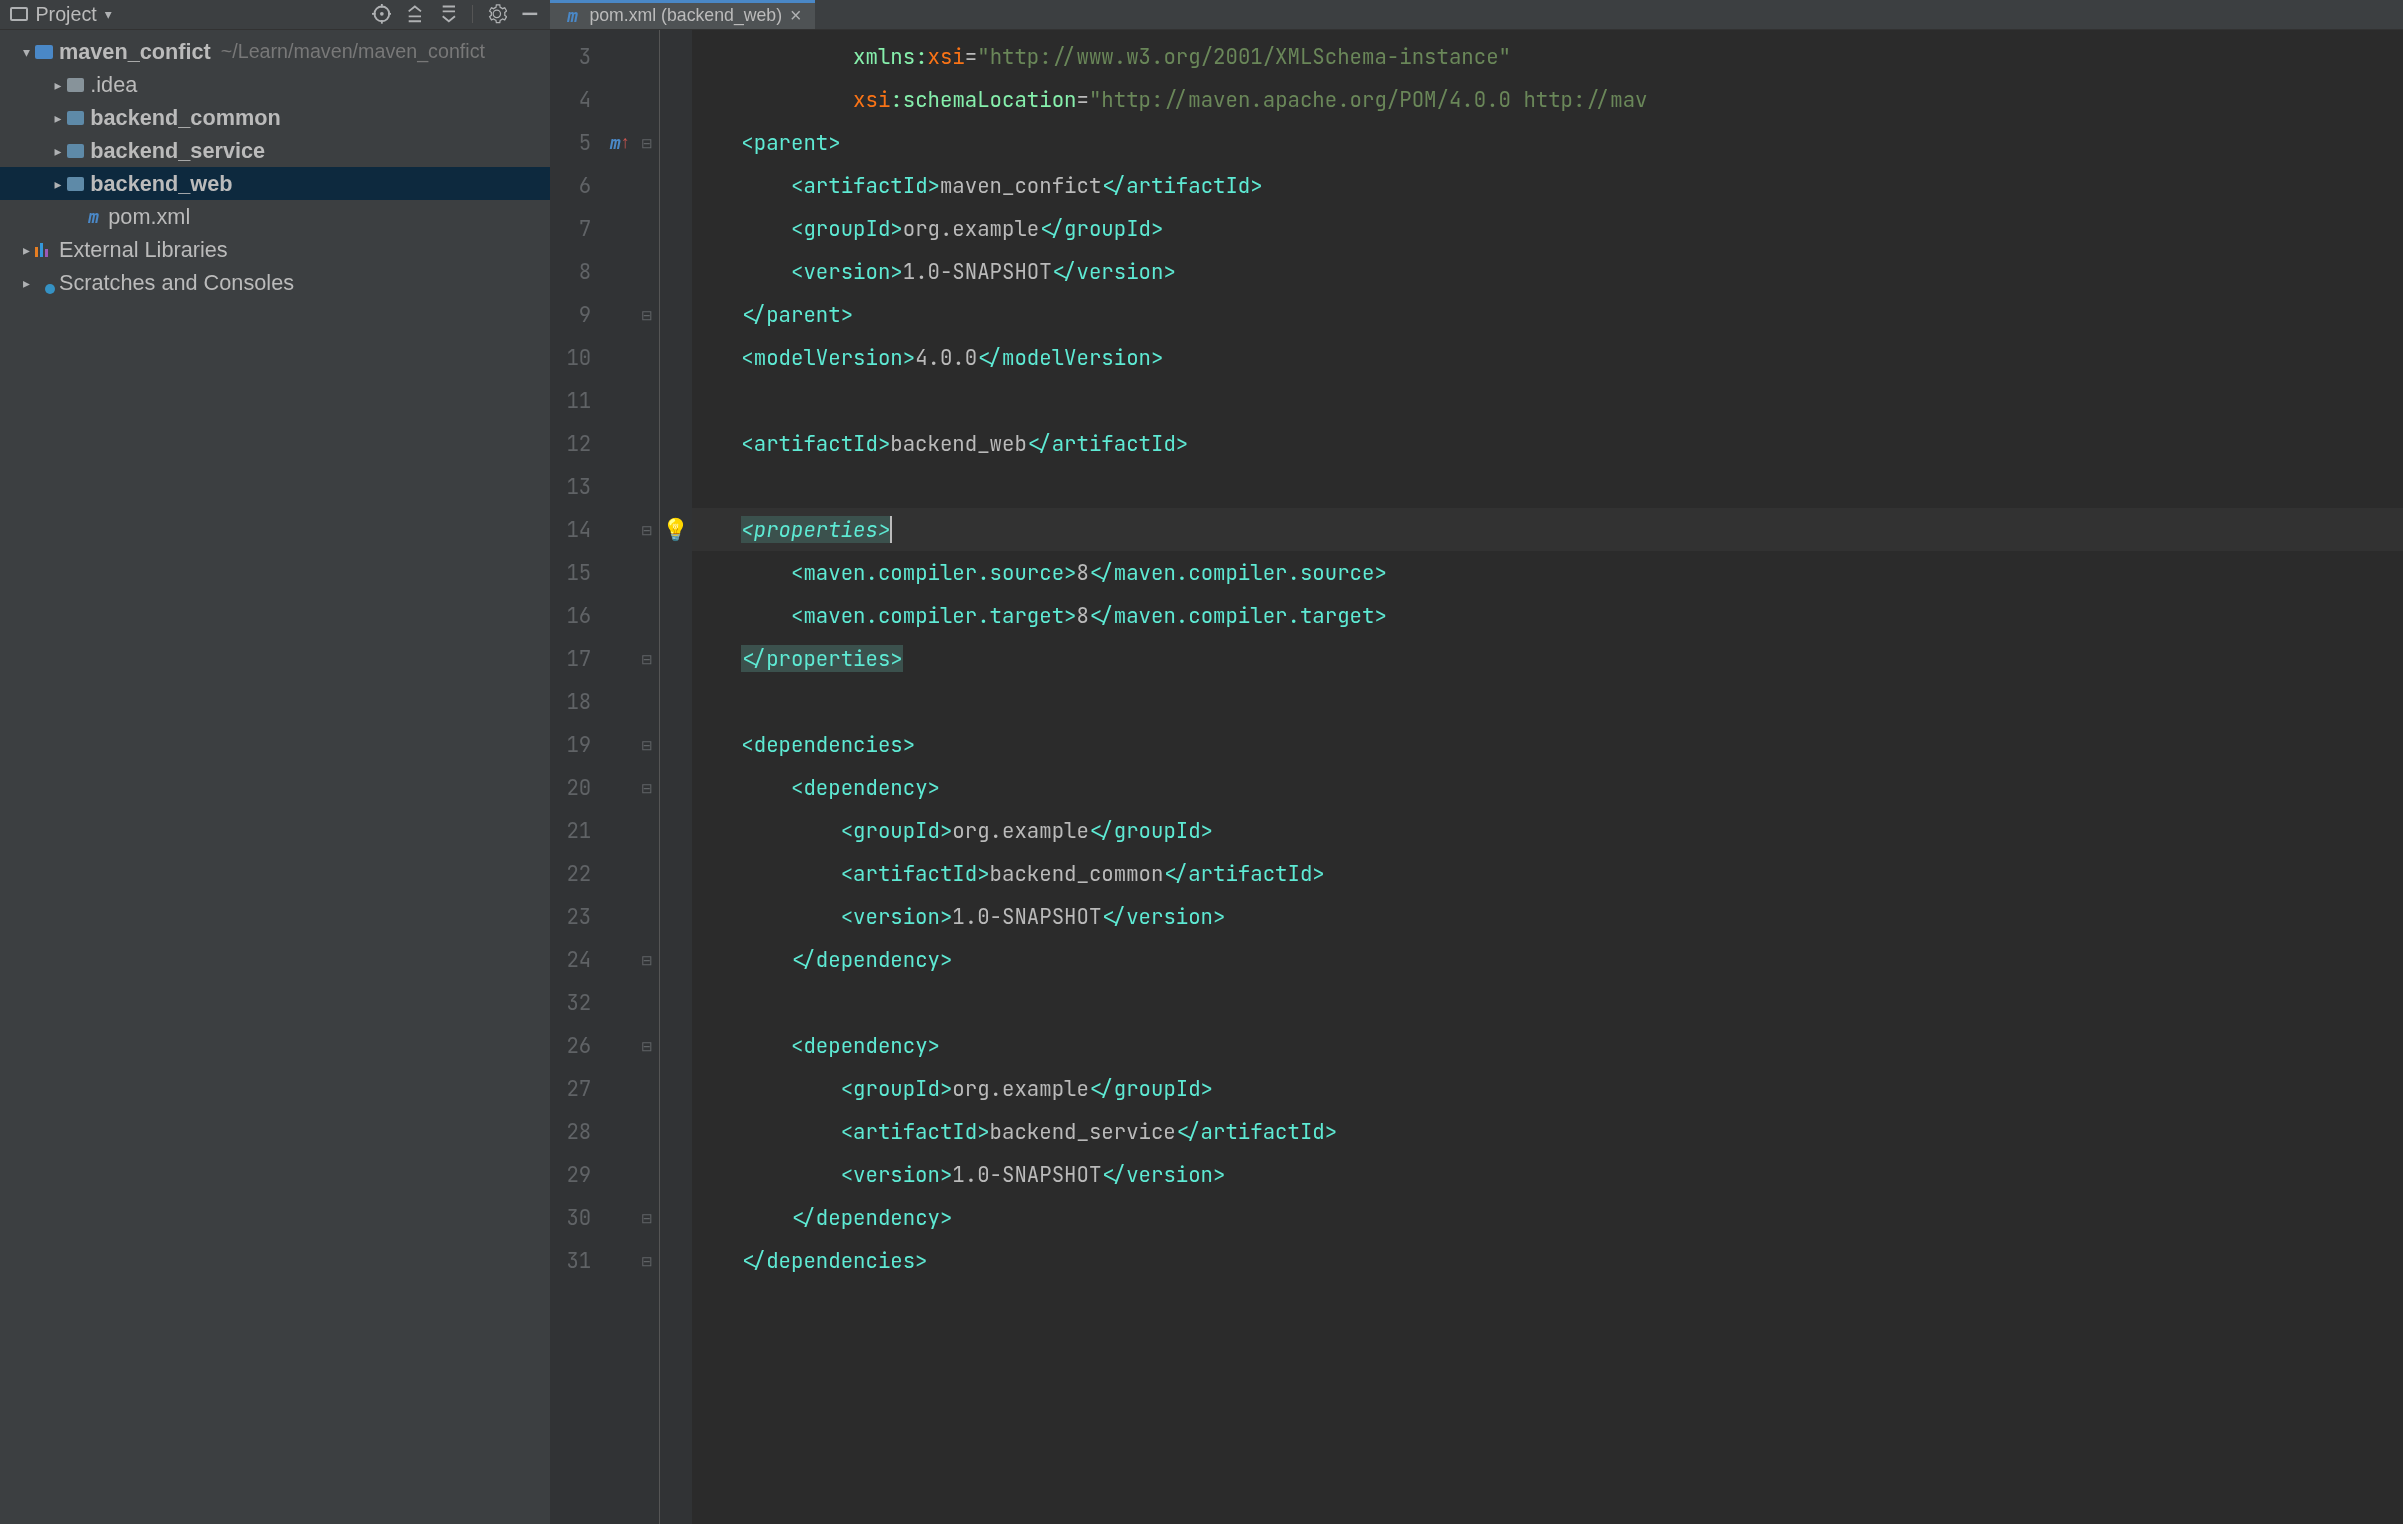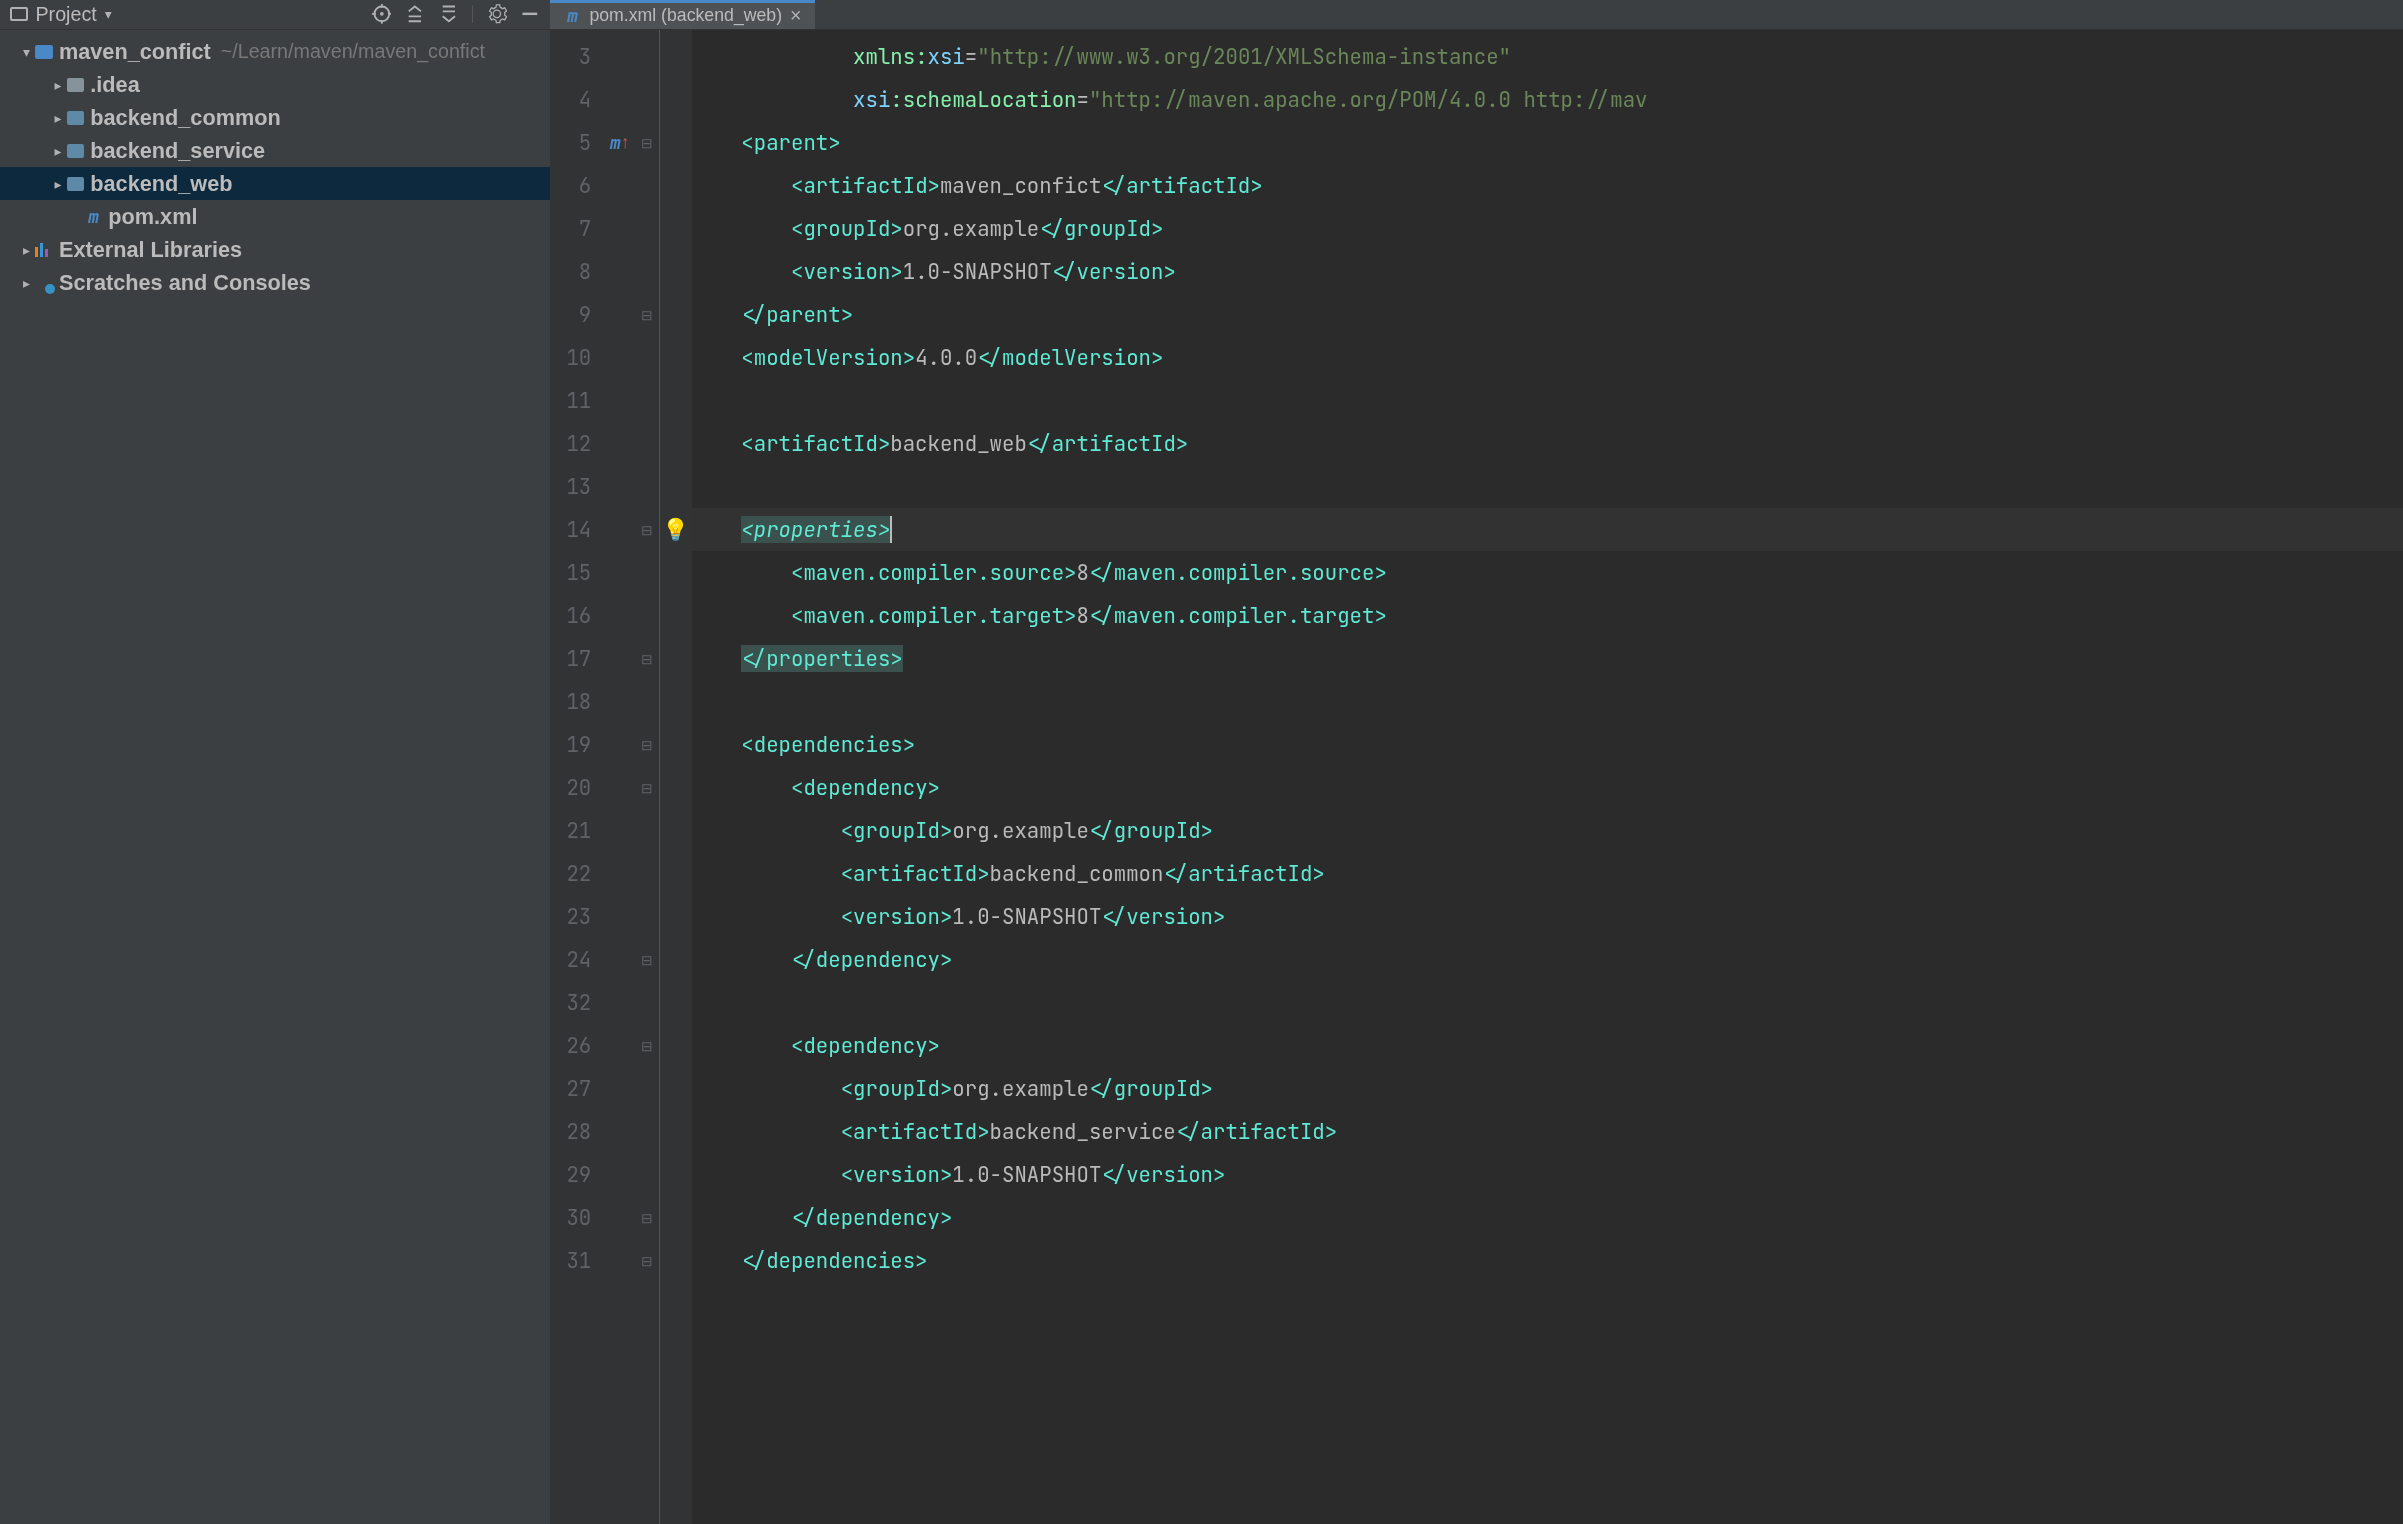"xsi" .hl-ns { color: #7dd3fc -> #f97316 }
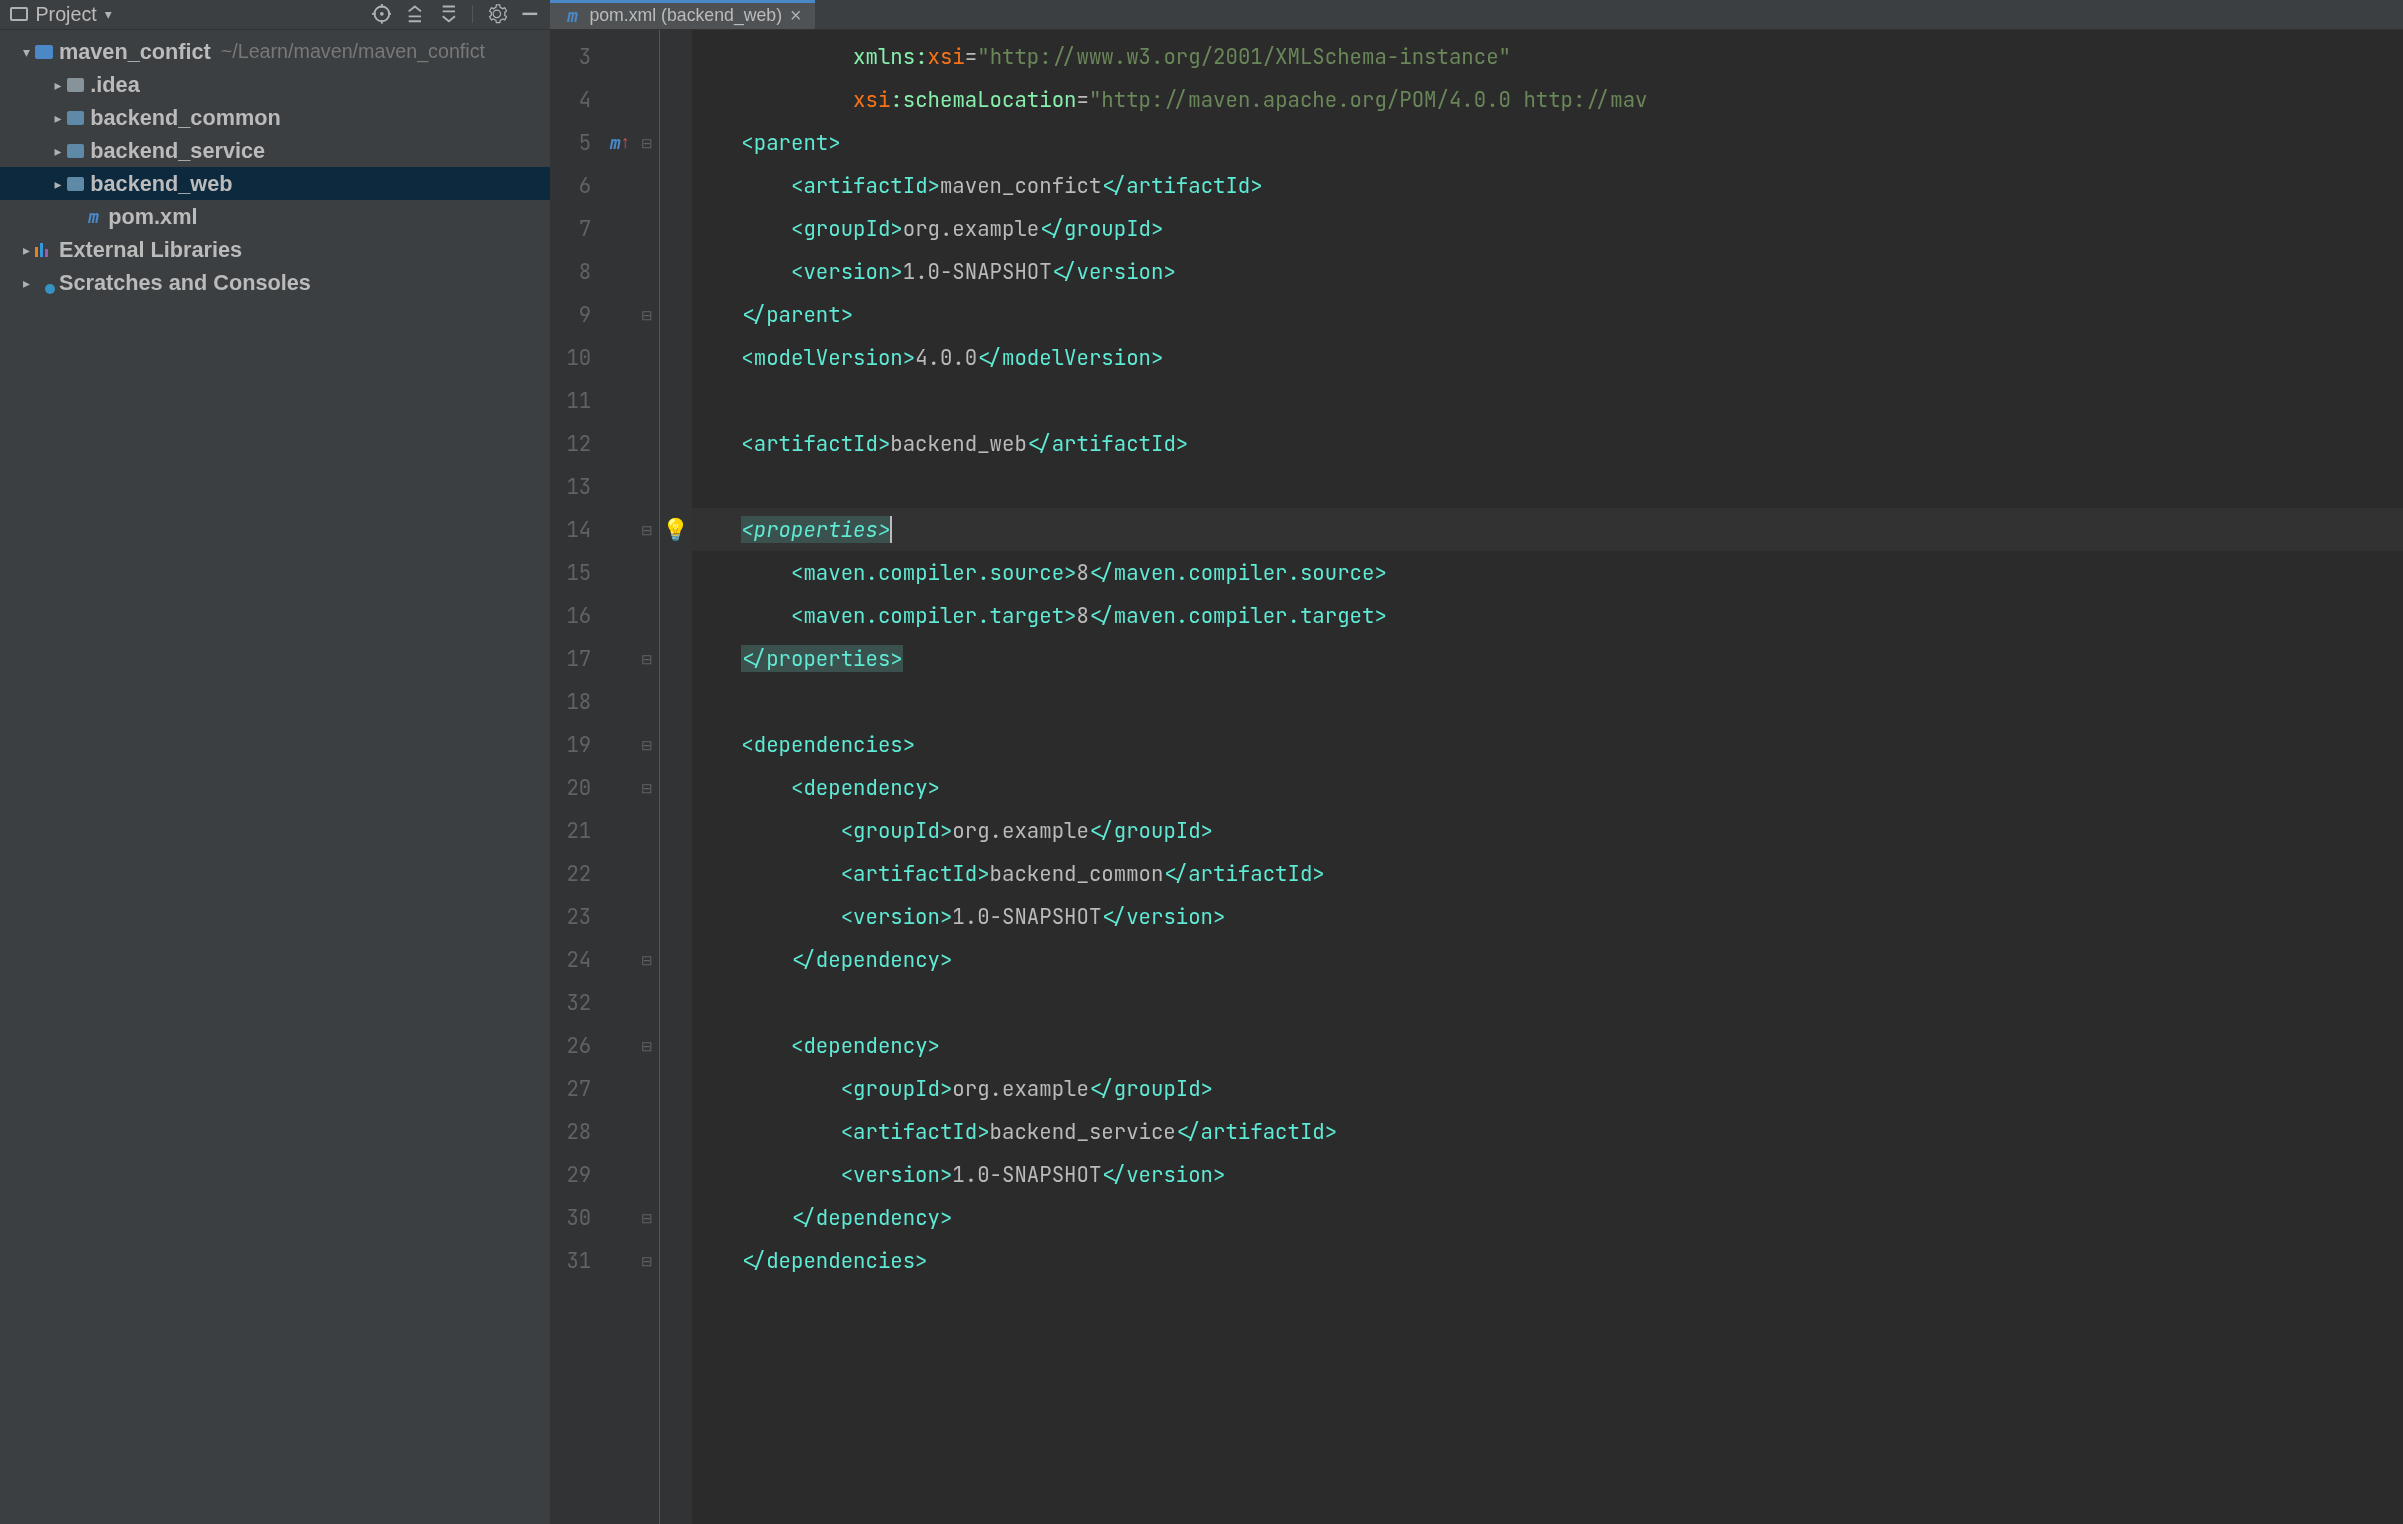".idea" .node-label { font-weight: 700 -> 400 }
